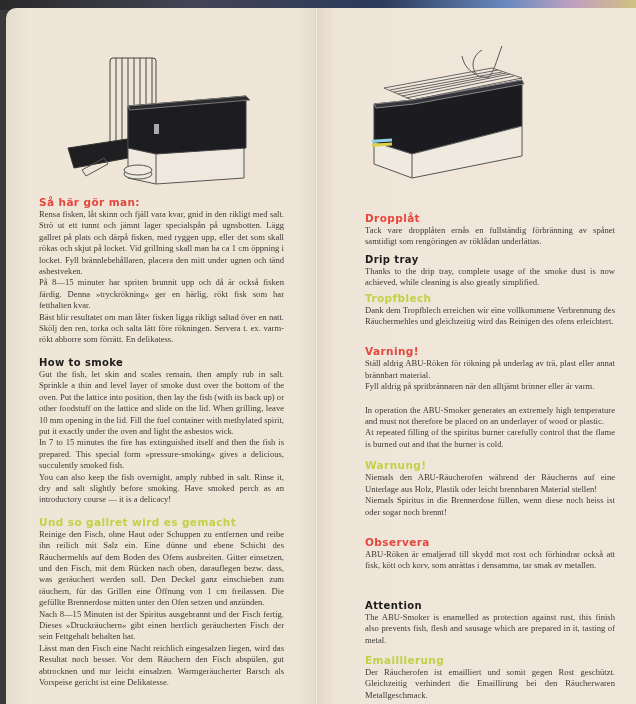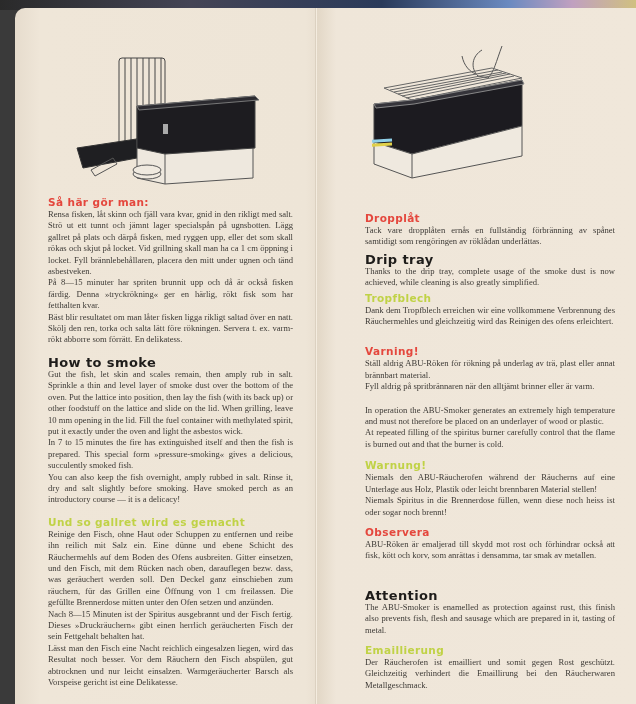"Så här gör man:" .page.left { left: 15px -> 6px }
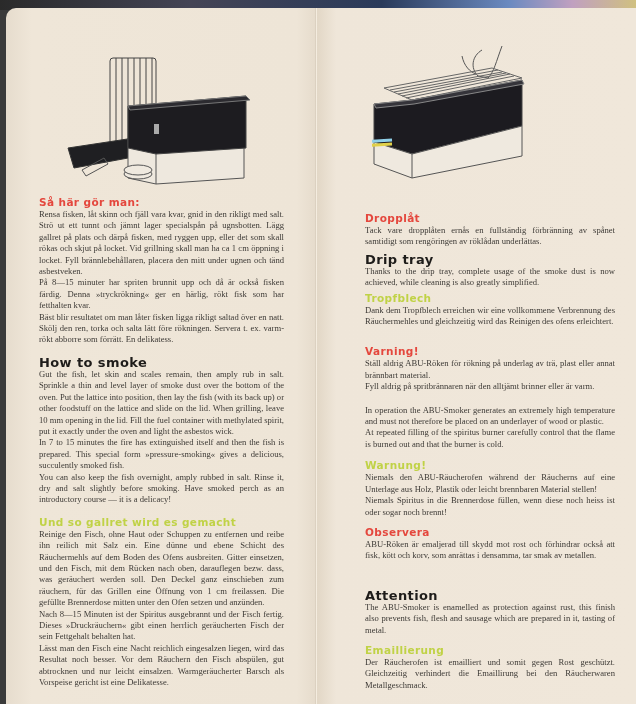"Drip tray" .h.black { font-size: 13px -> 10px }
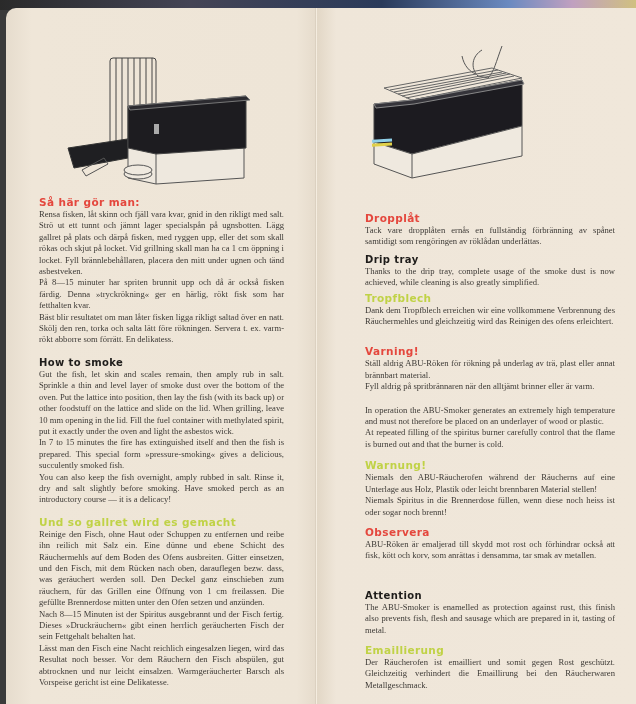"Warnung!" div { margin-bottom: 8px -> 18px }
